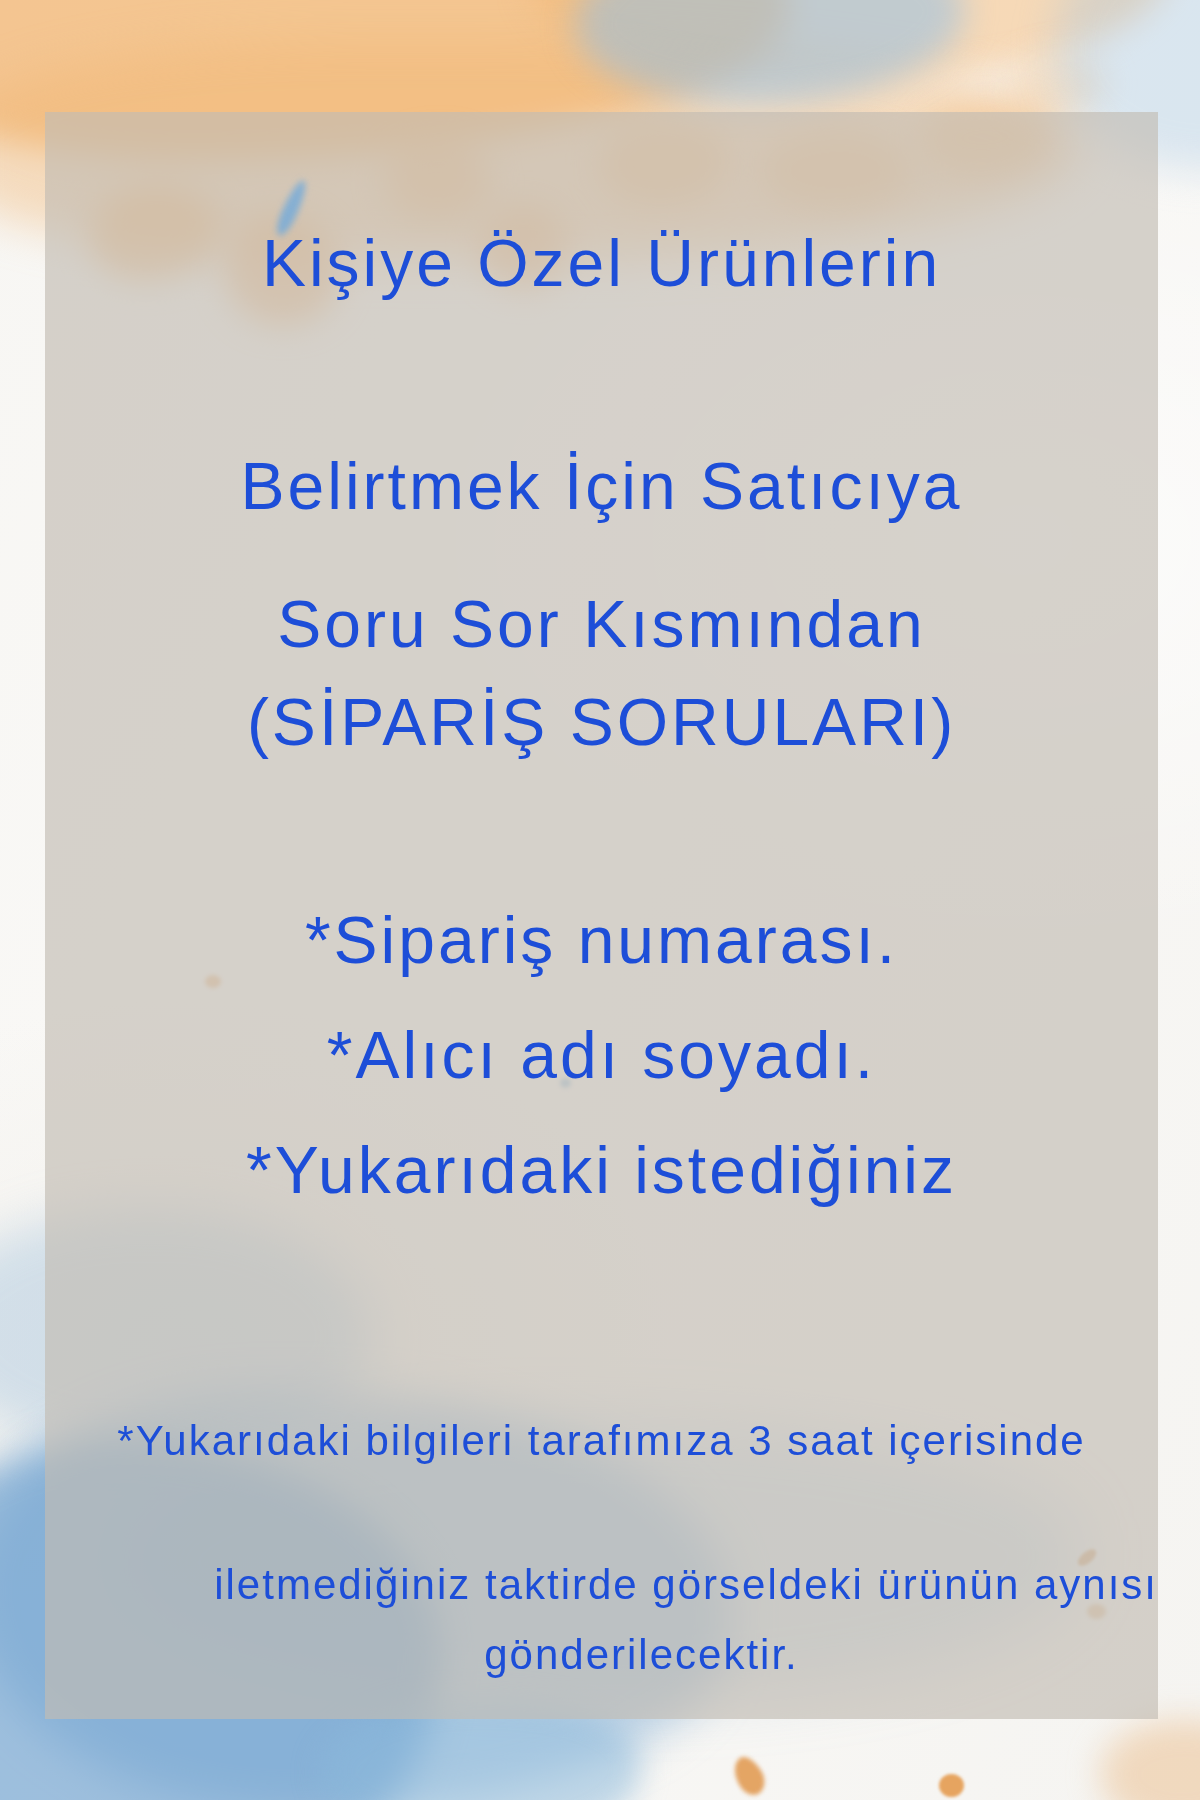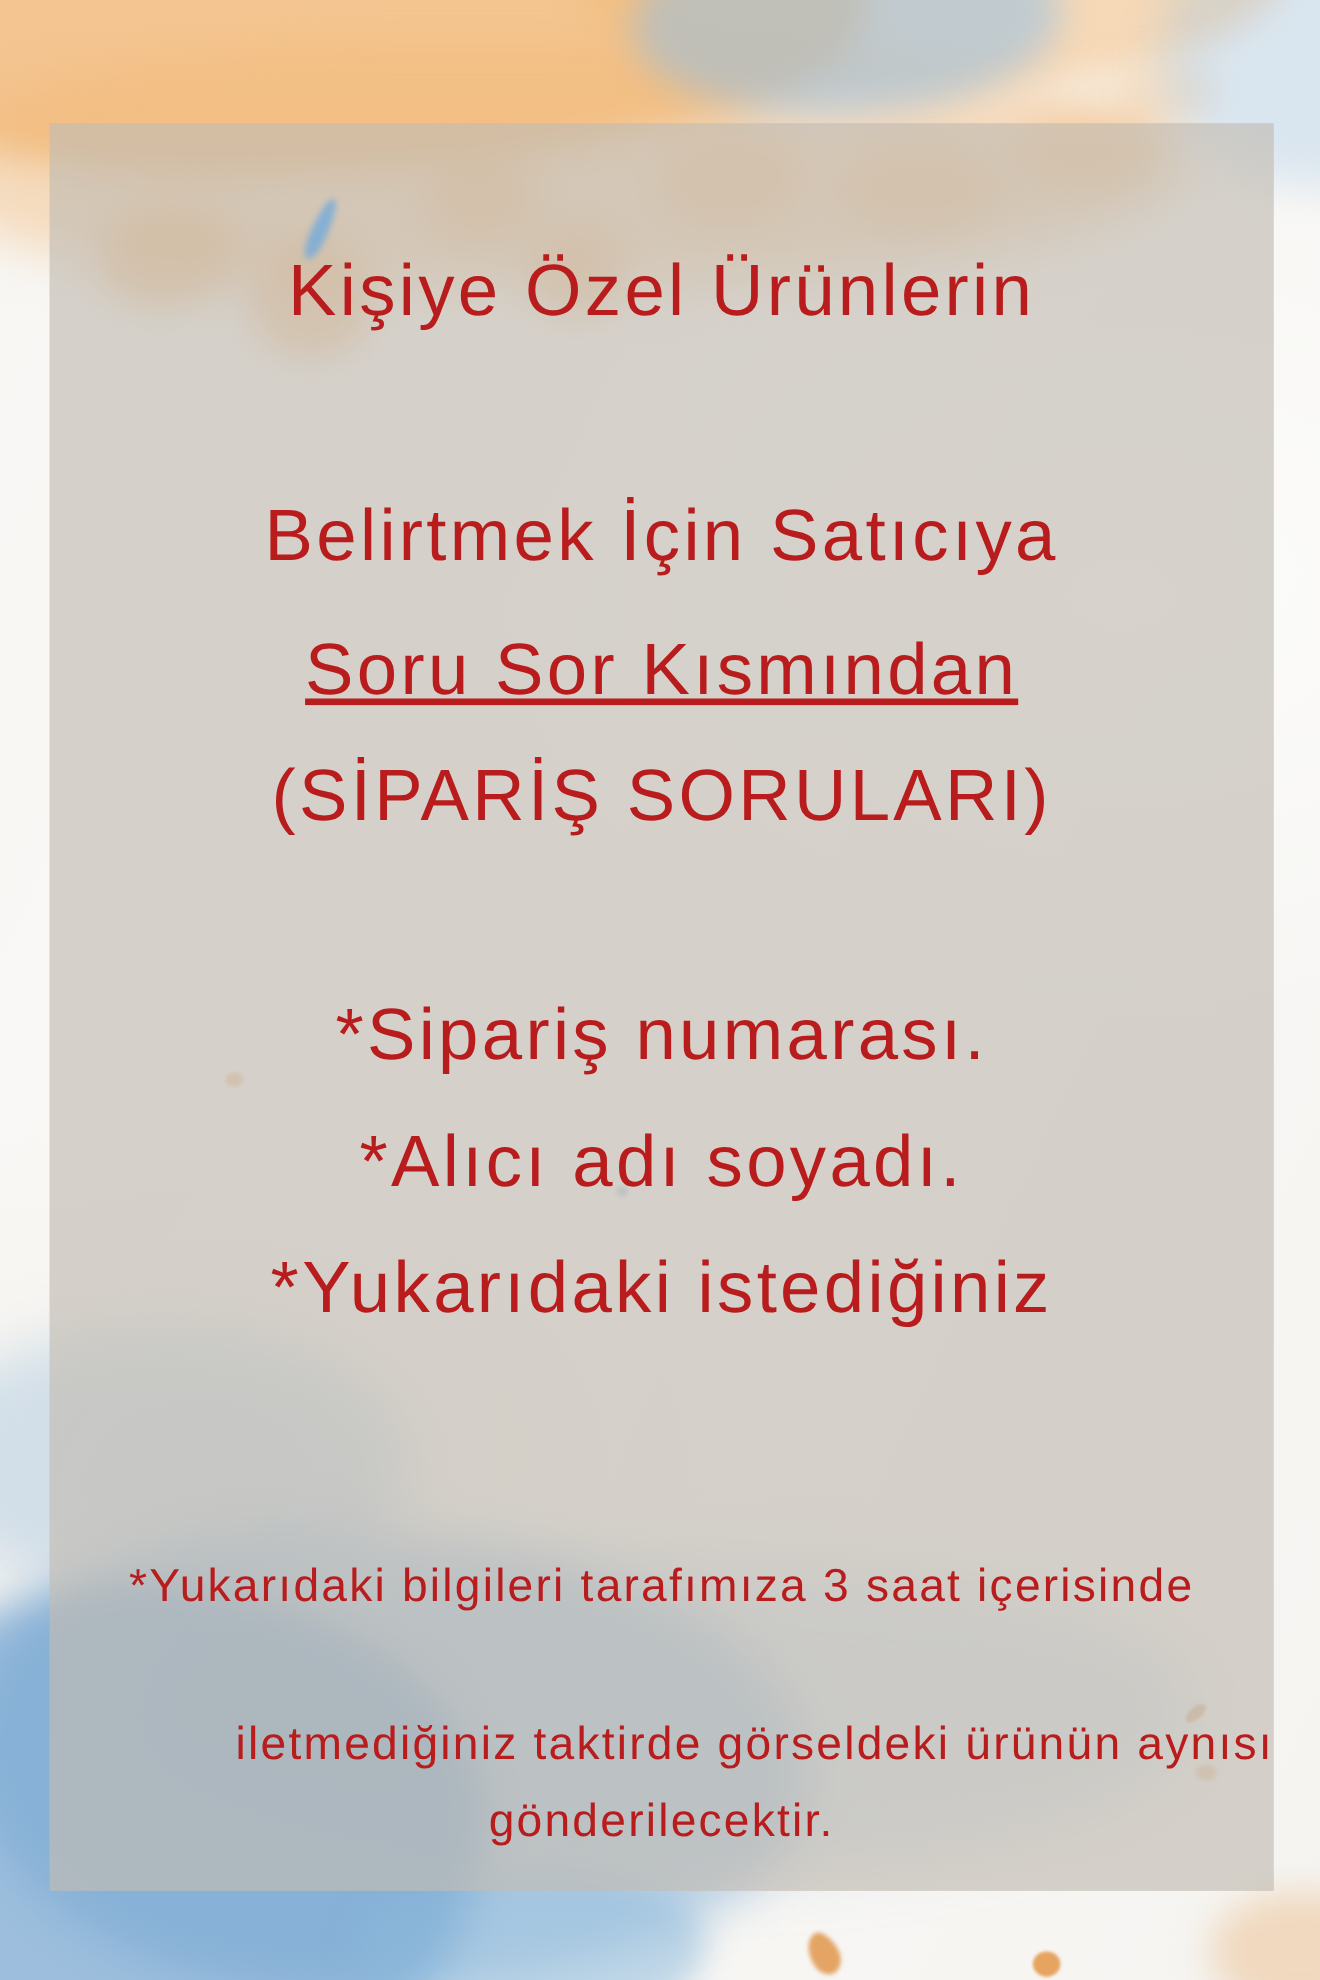"Kişiye Özel Ürünlerin" .textlayer { color: #b91c1c -> #1d4ed8 }
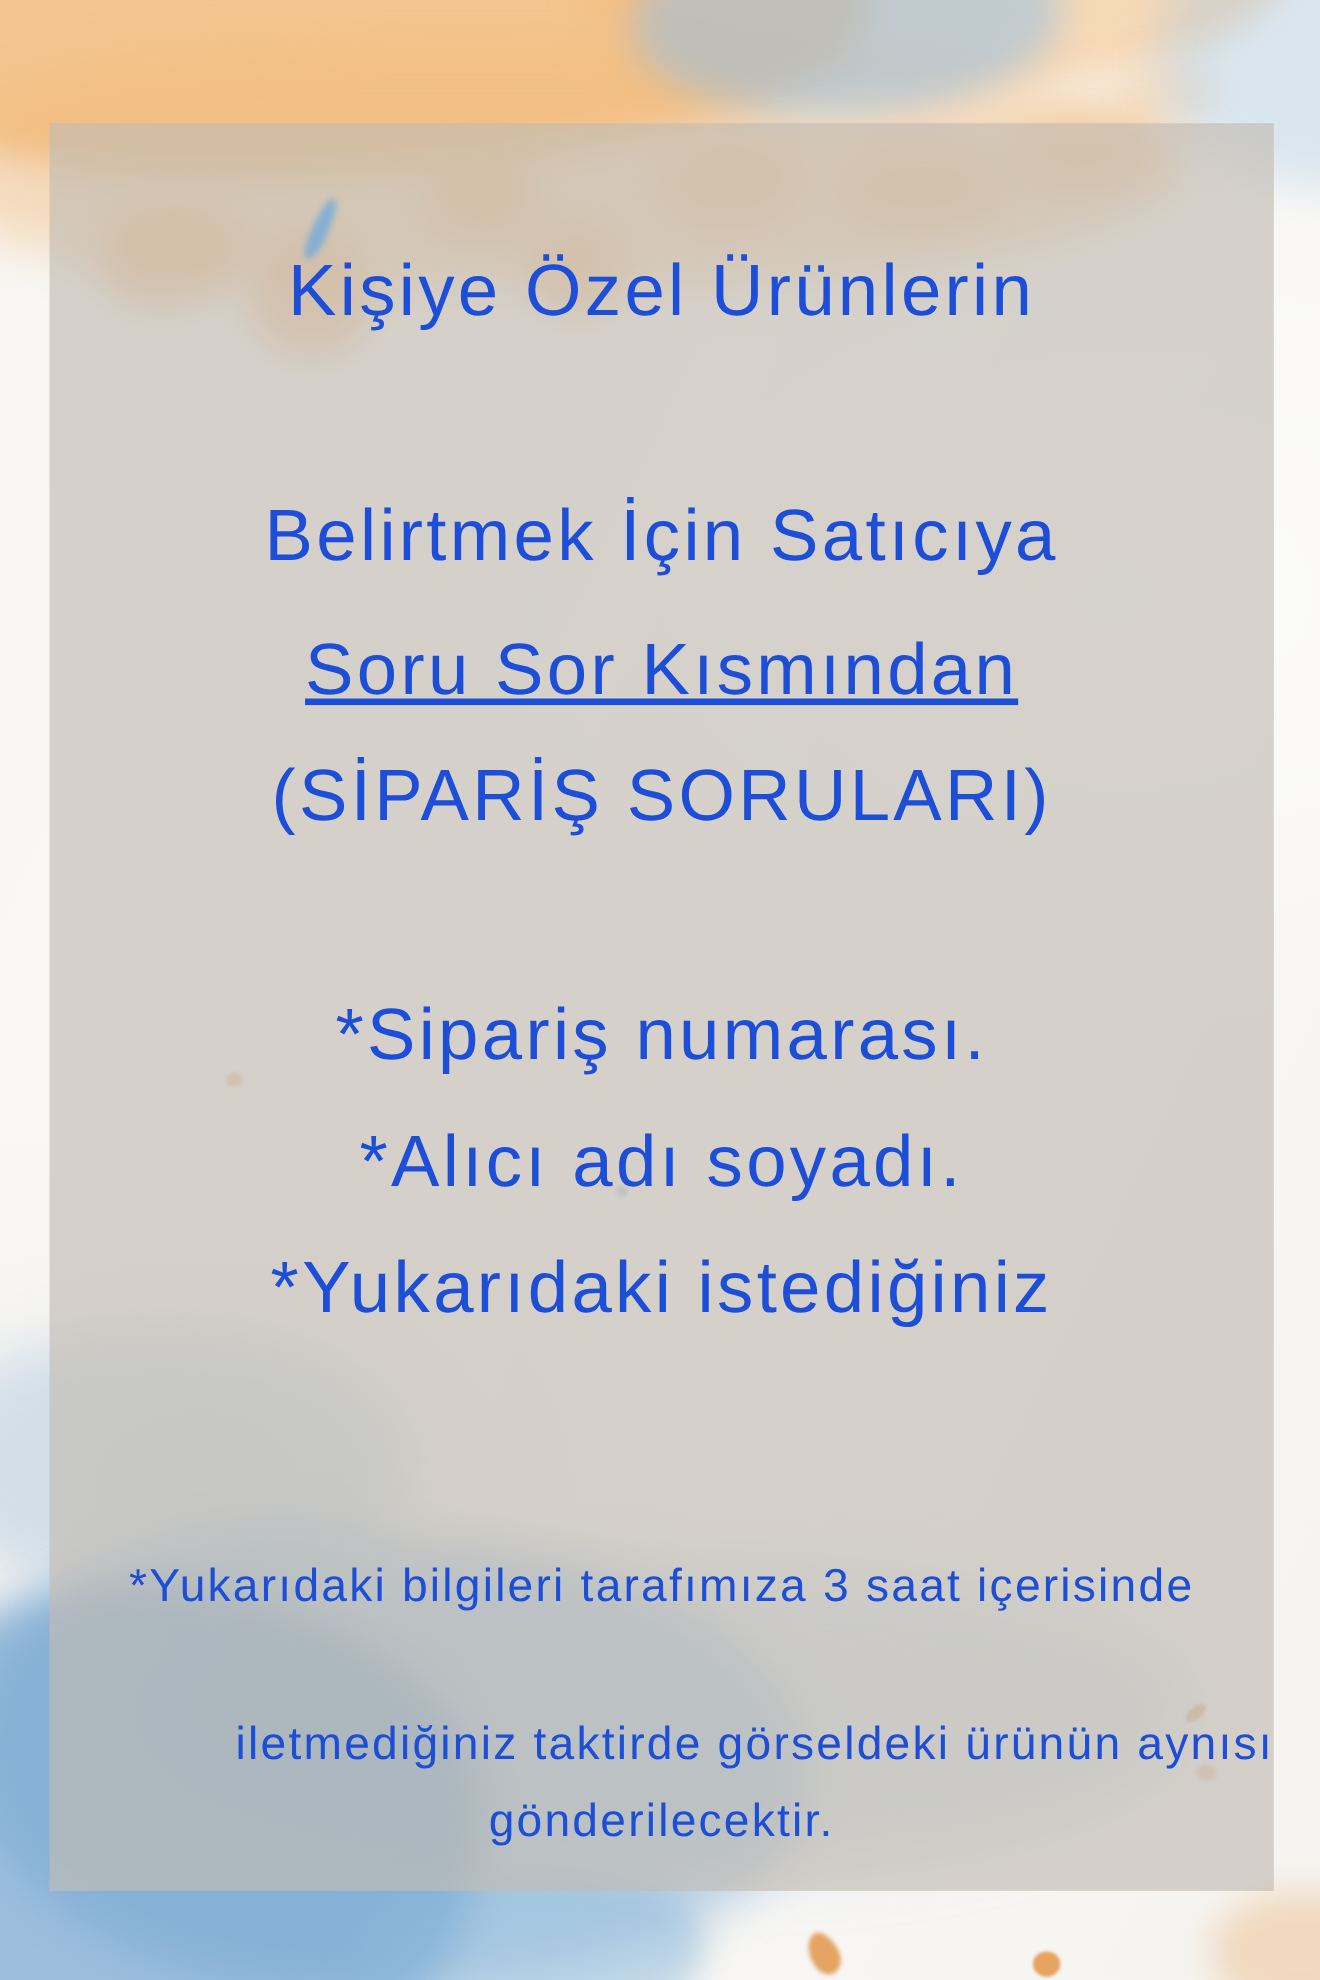"Soru Sor Kısmından" .t4 { text-decoration: underline -> none; top: 570px -> 586px }
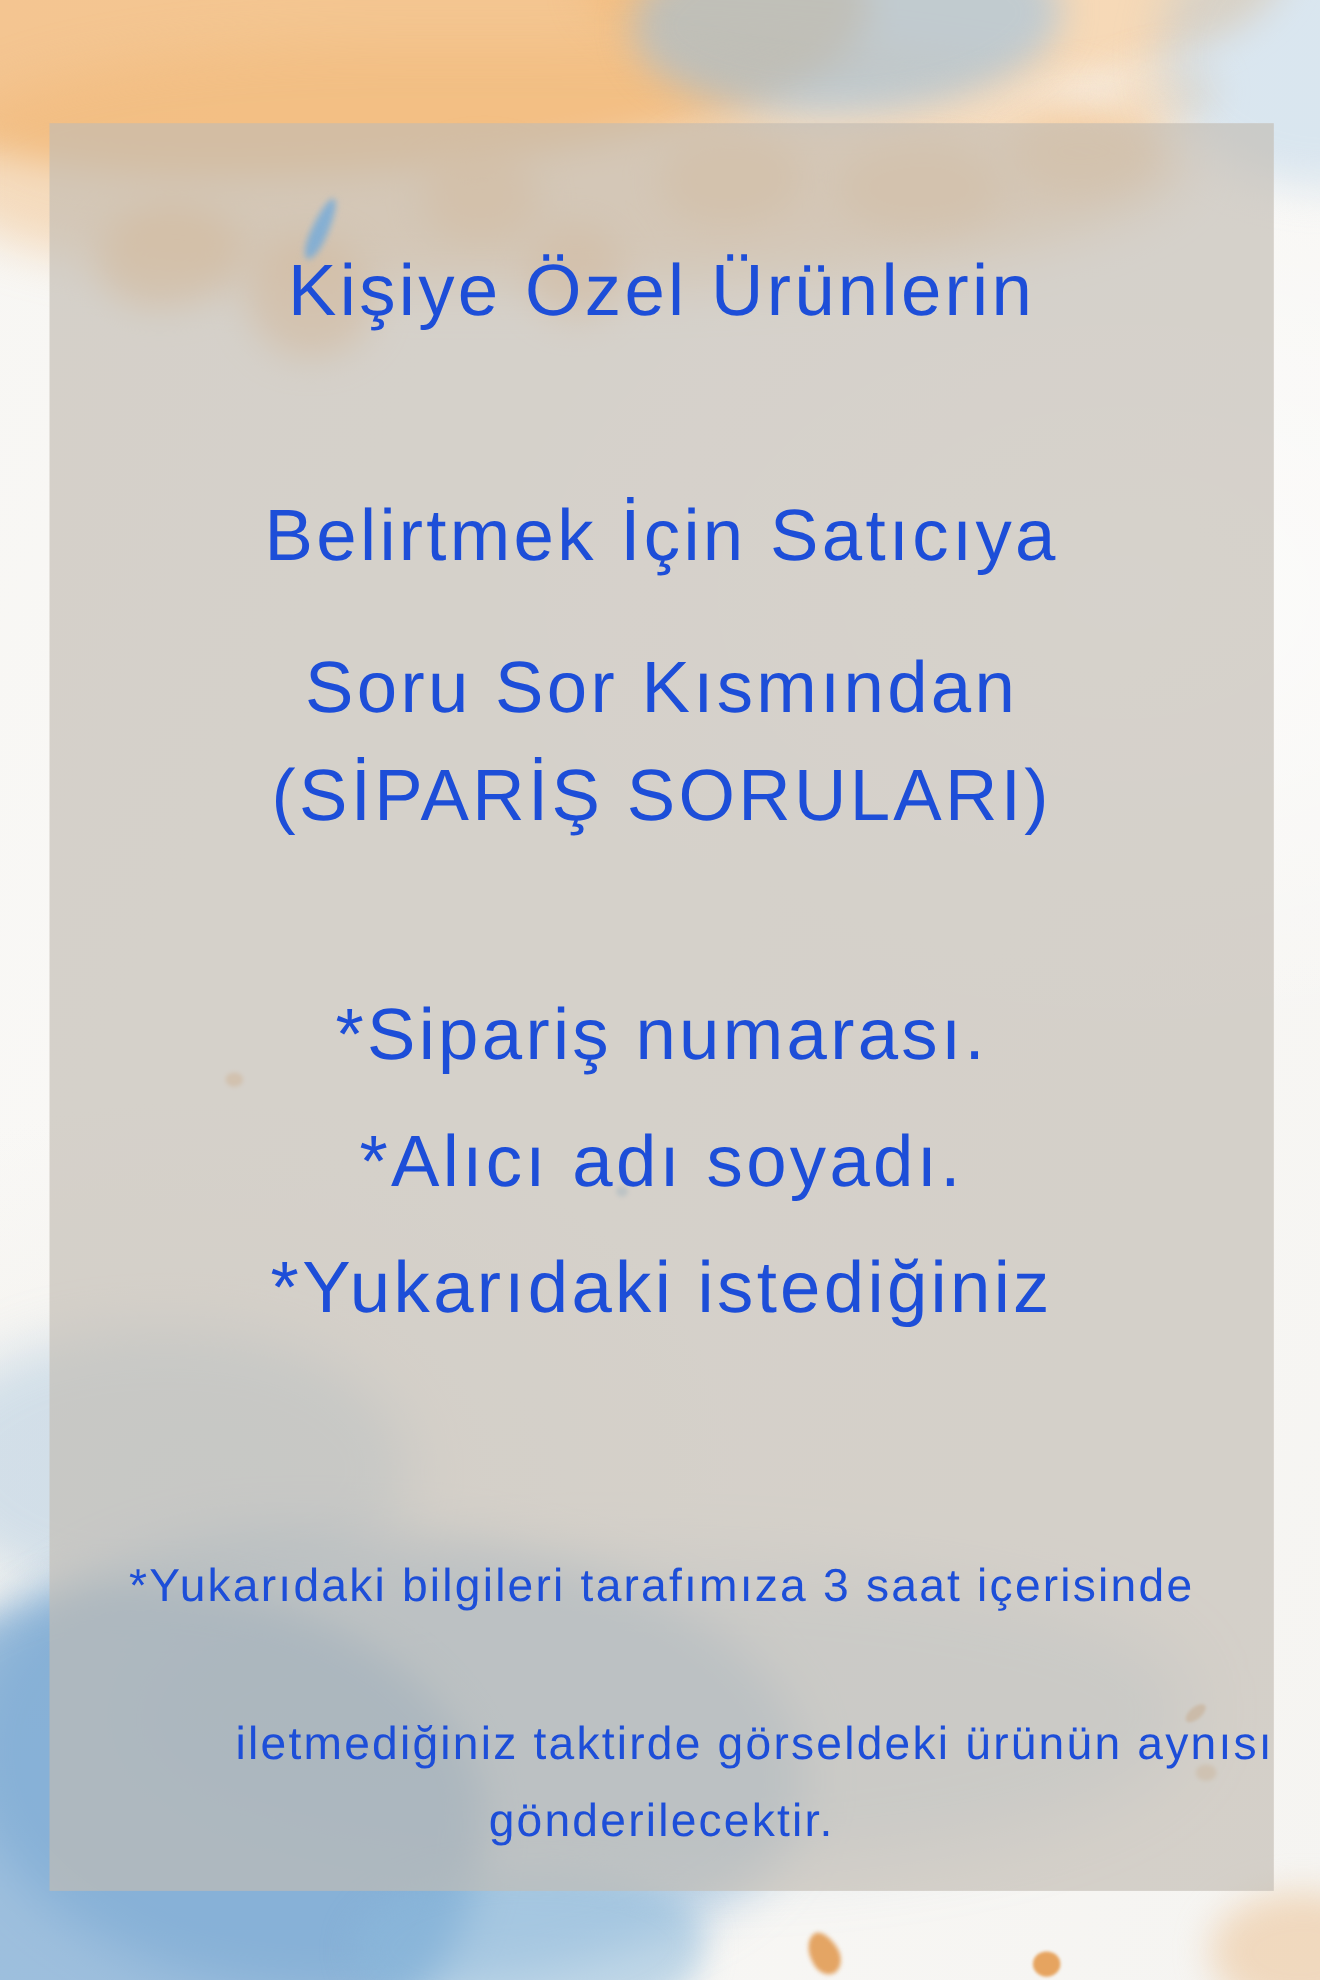"gönderilecektir." .f3 { padding-left: none -> 40px }
